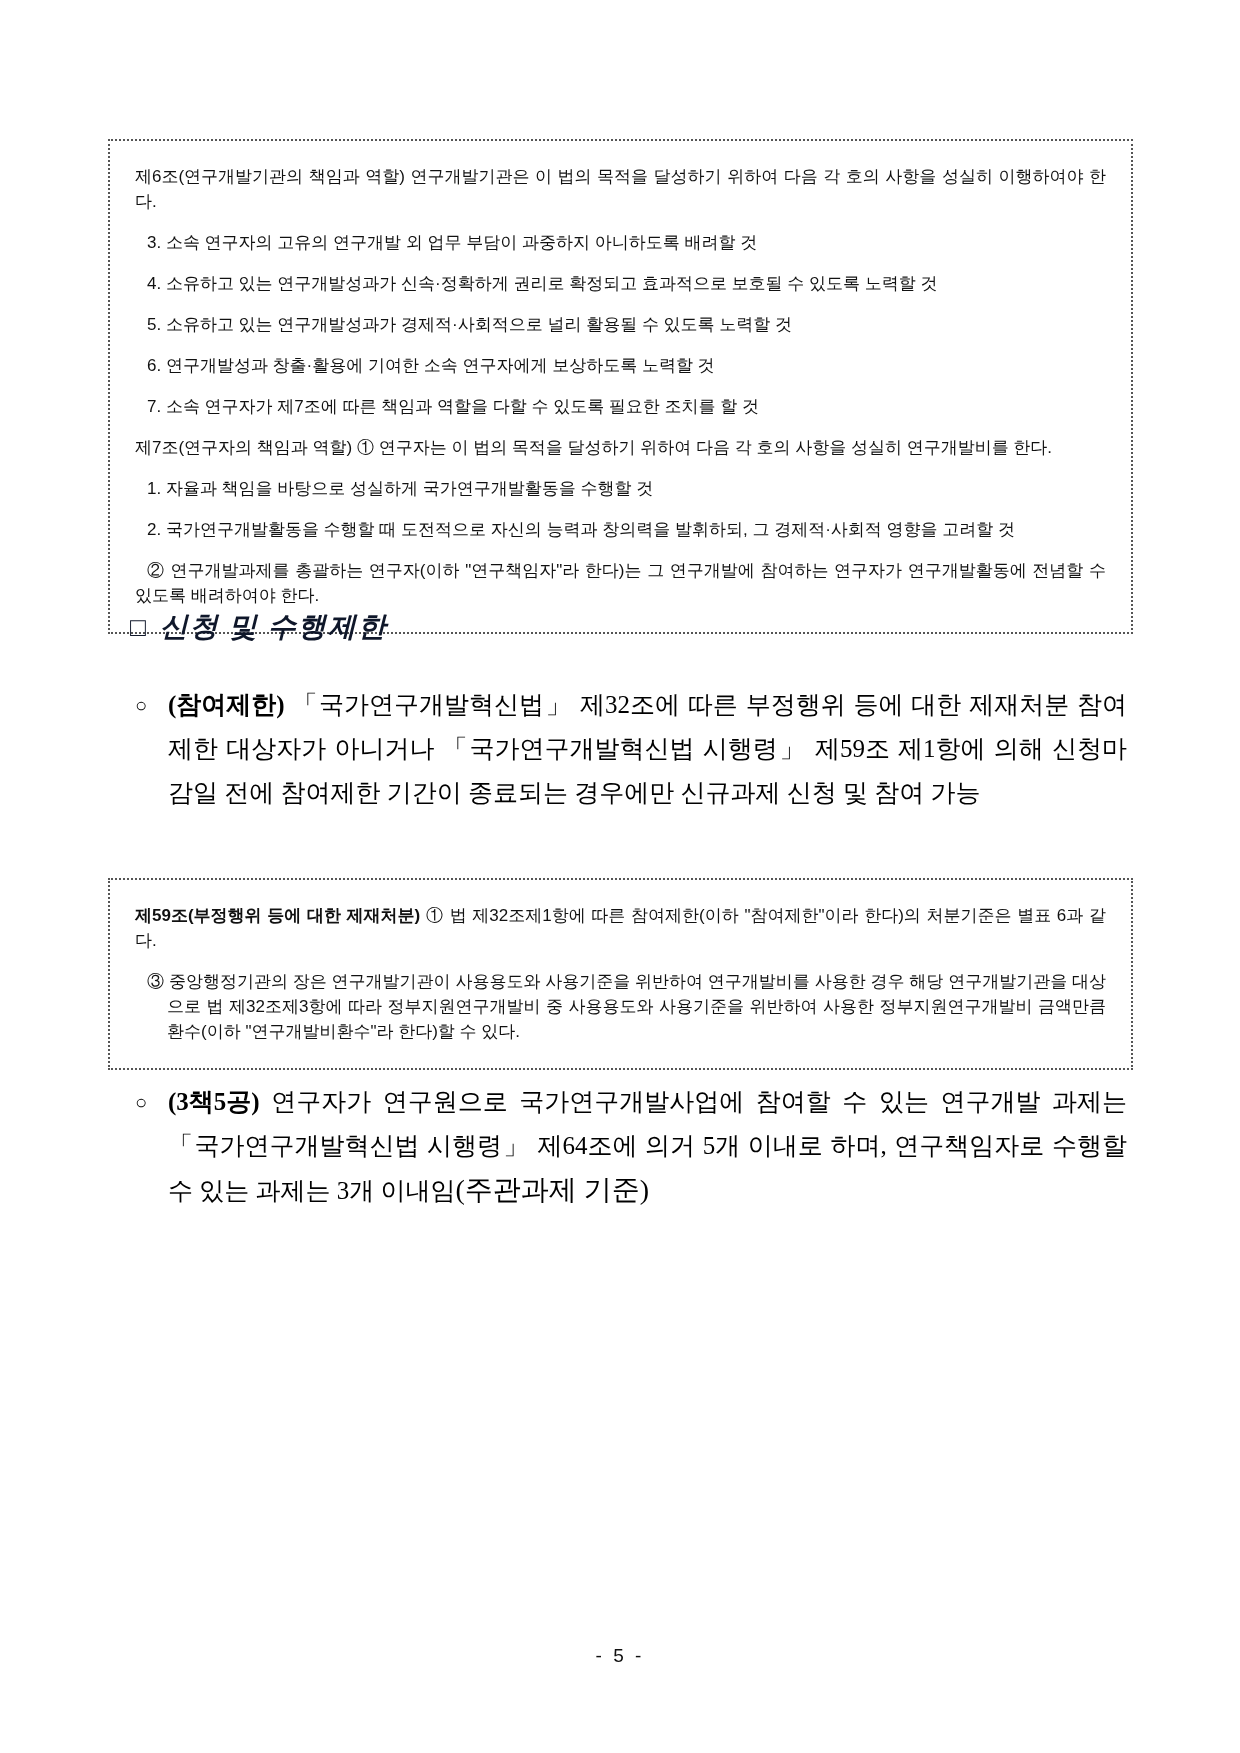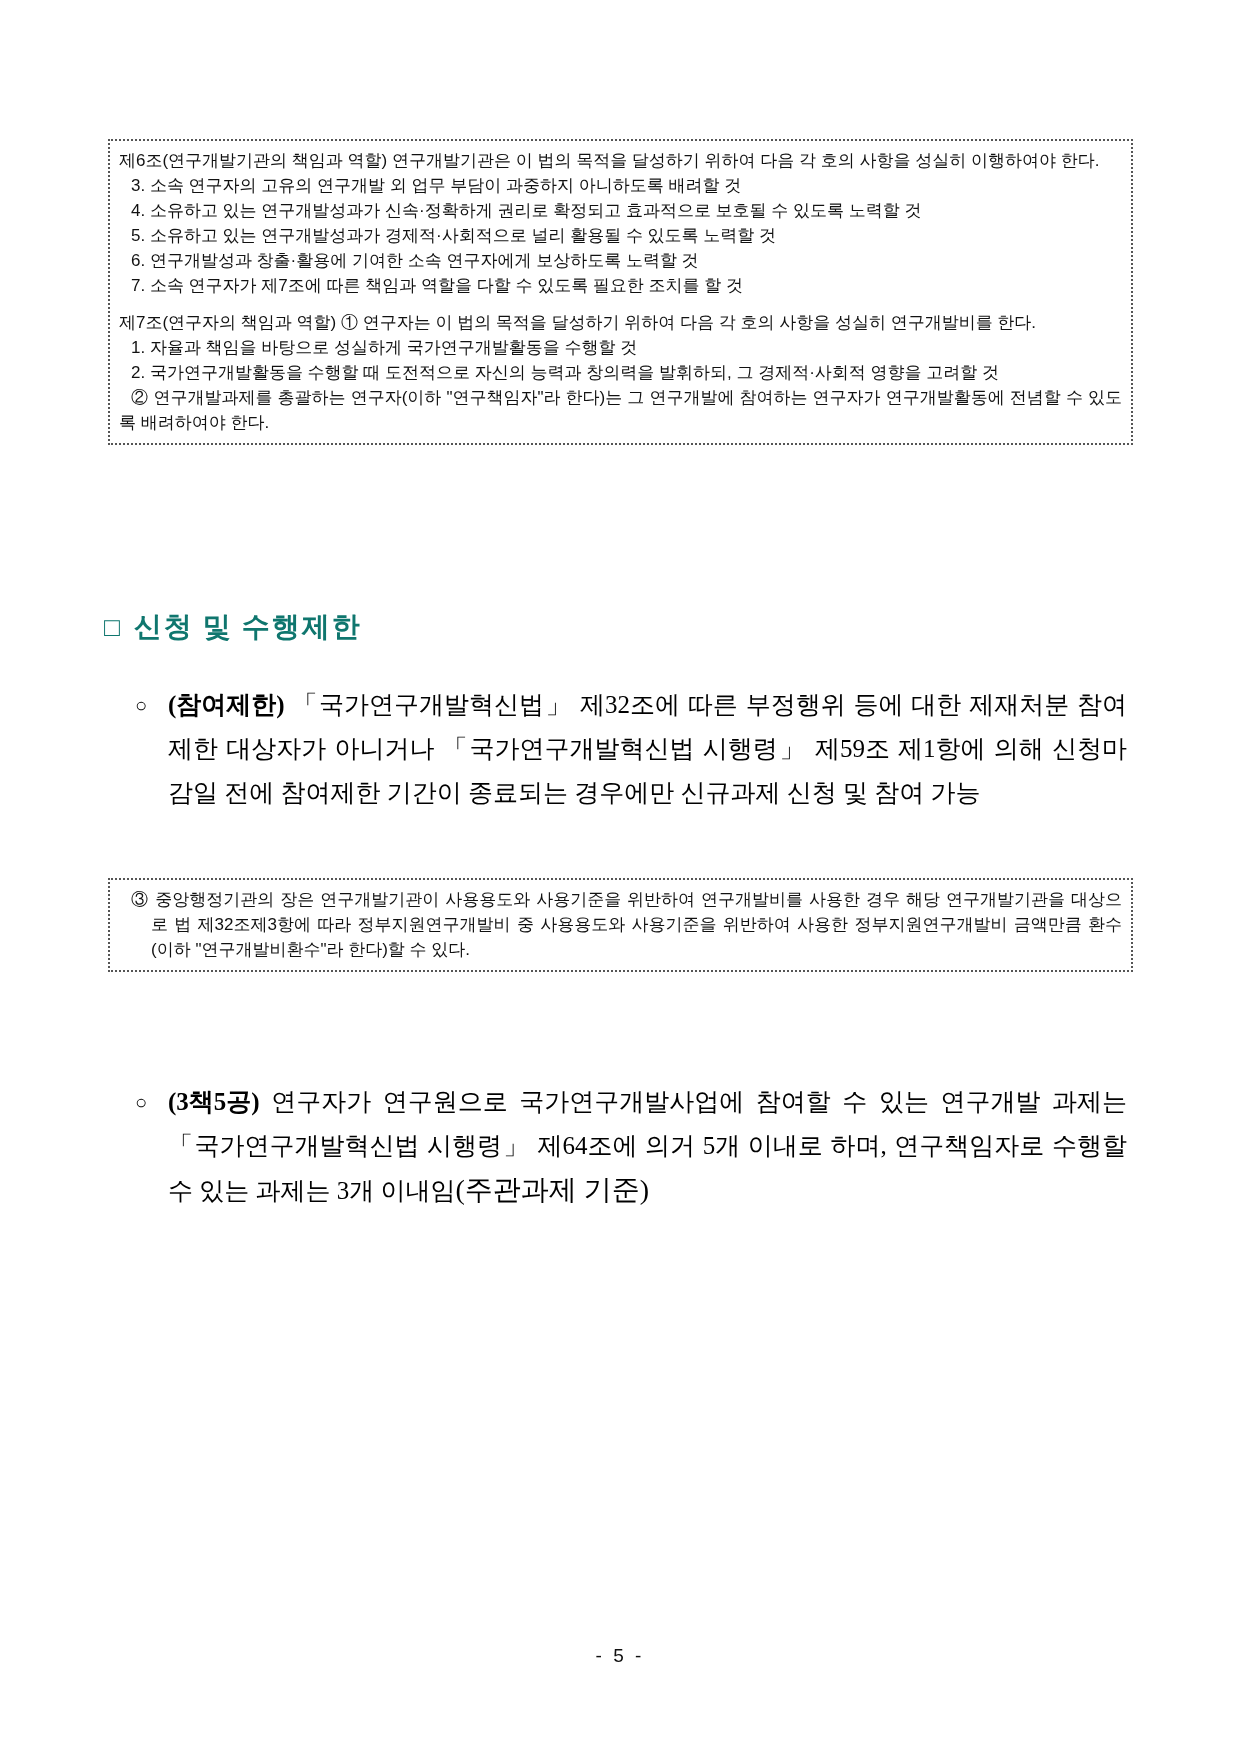"제6조(연구개발기관의 책임과 역할) 연구개발기관은 이" .law-box p { margin: 0 -> 16px }
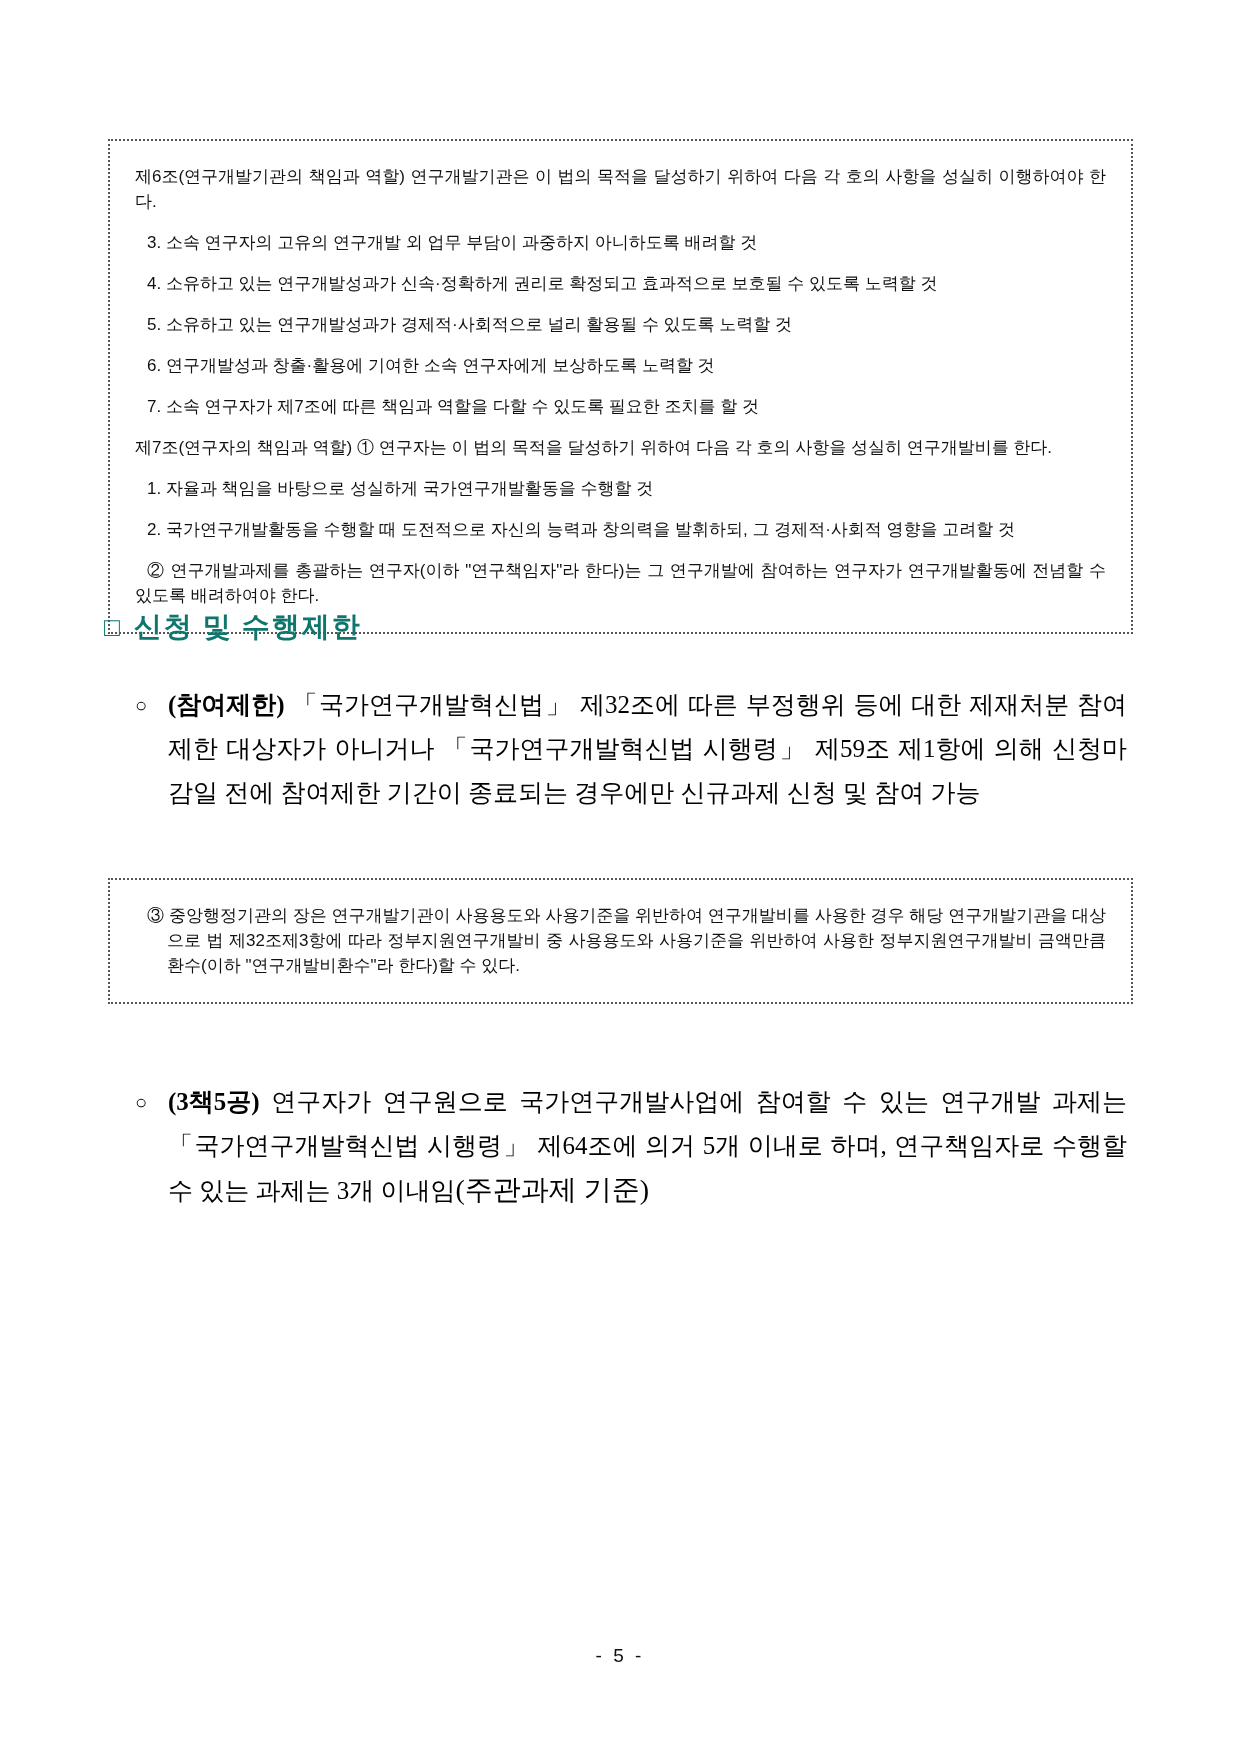"□ 신청 및 수행제한" .section-heading { color: #0f766e -> #0f172a; font-style: none -> italic; left: 104px -> 130px }
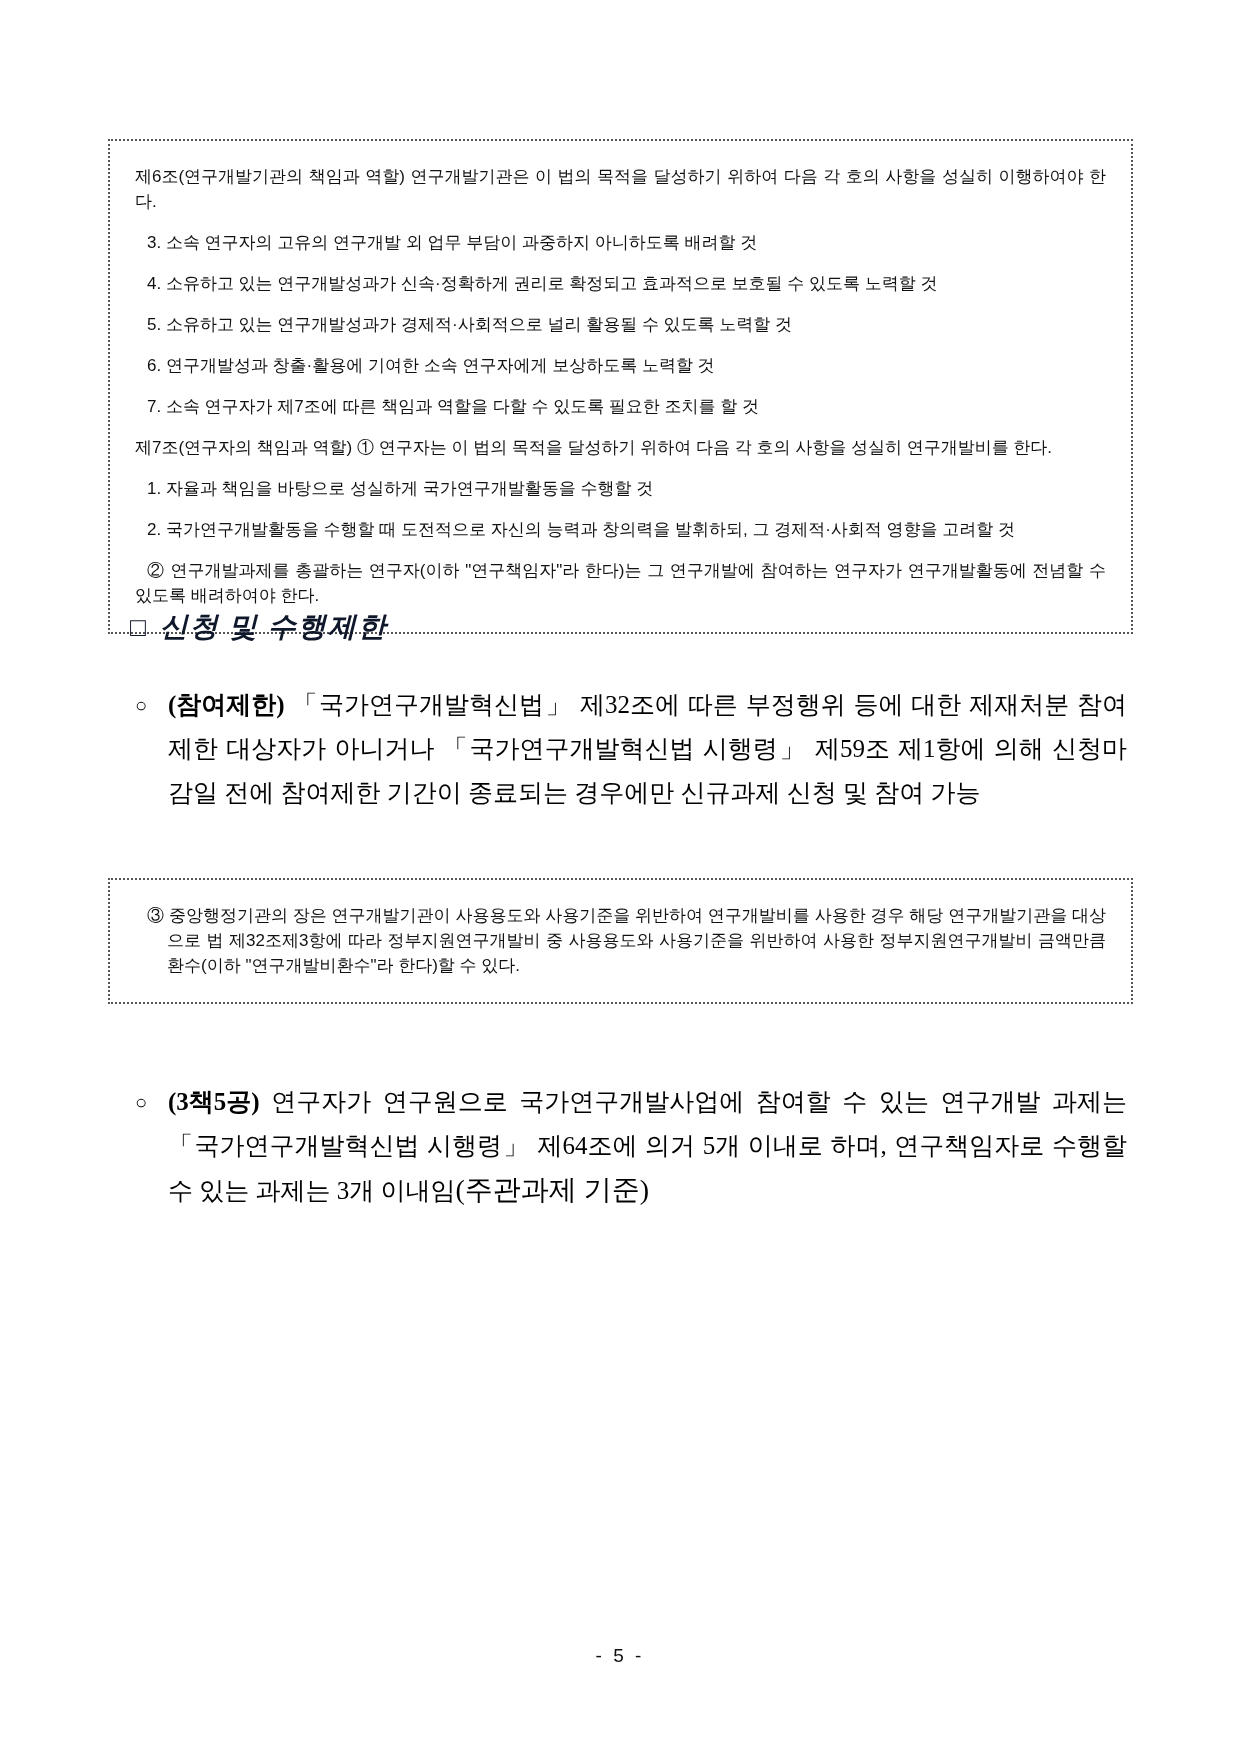"제59조(부정행위 등에 대한 제재처분) ①" p { html: none -> <p><span>제59조(부정행위 등에 대한 제재처분)</span><span> ① 법 제32조제1항에 따른 참여제한(이하 "참여제한"이라 한다)의 처분기준은 별표 6과 같다.</span></p> }
